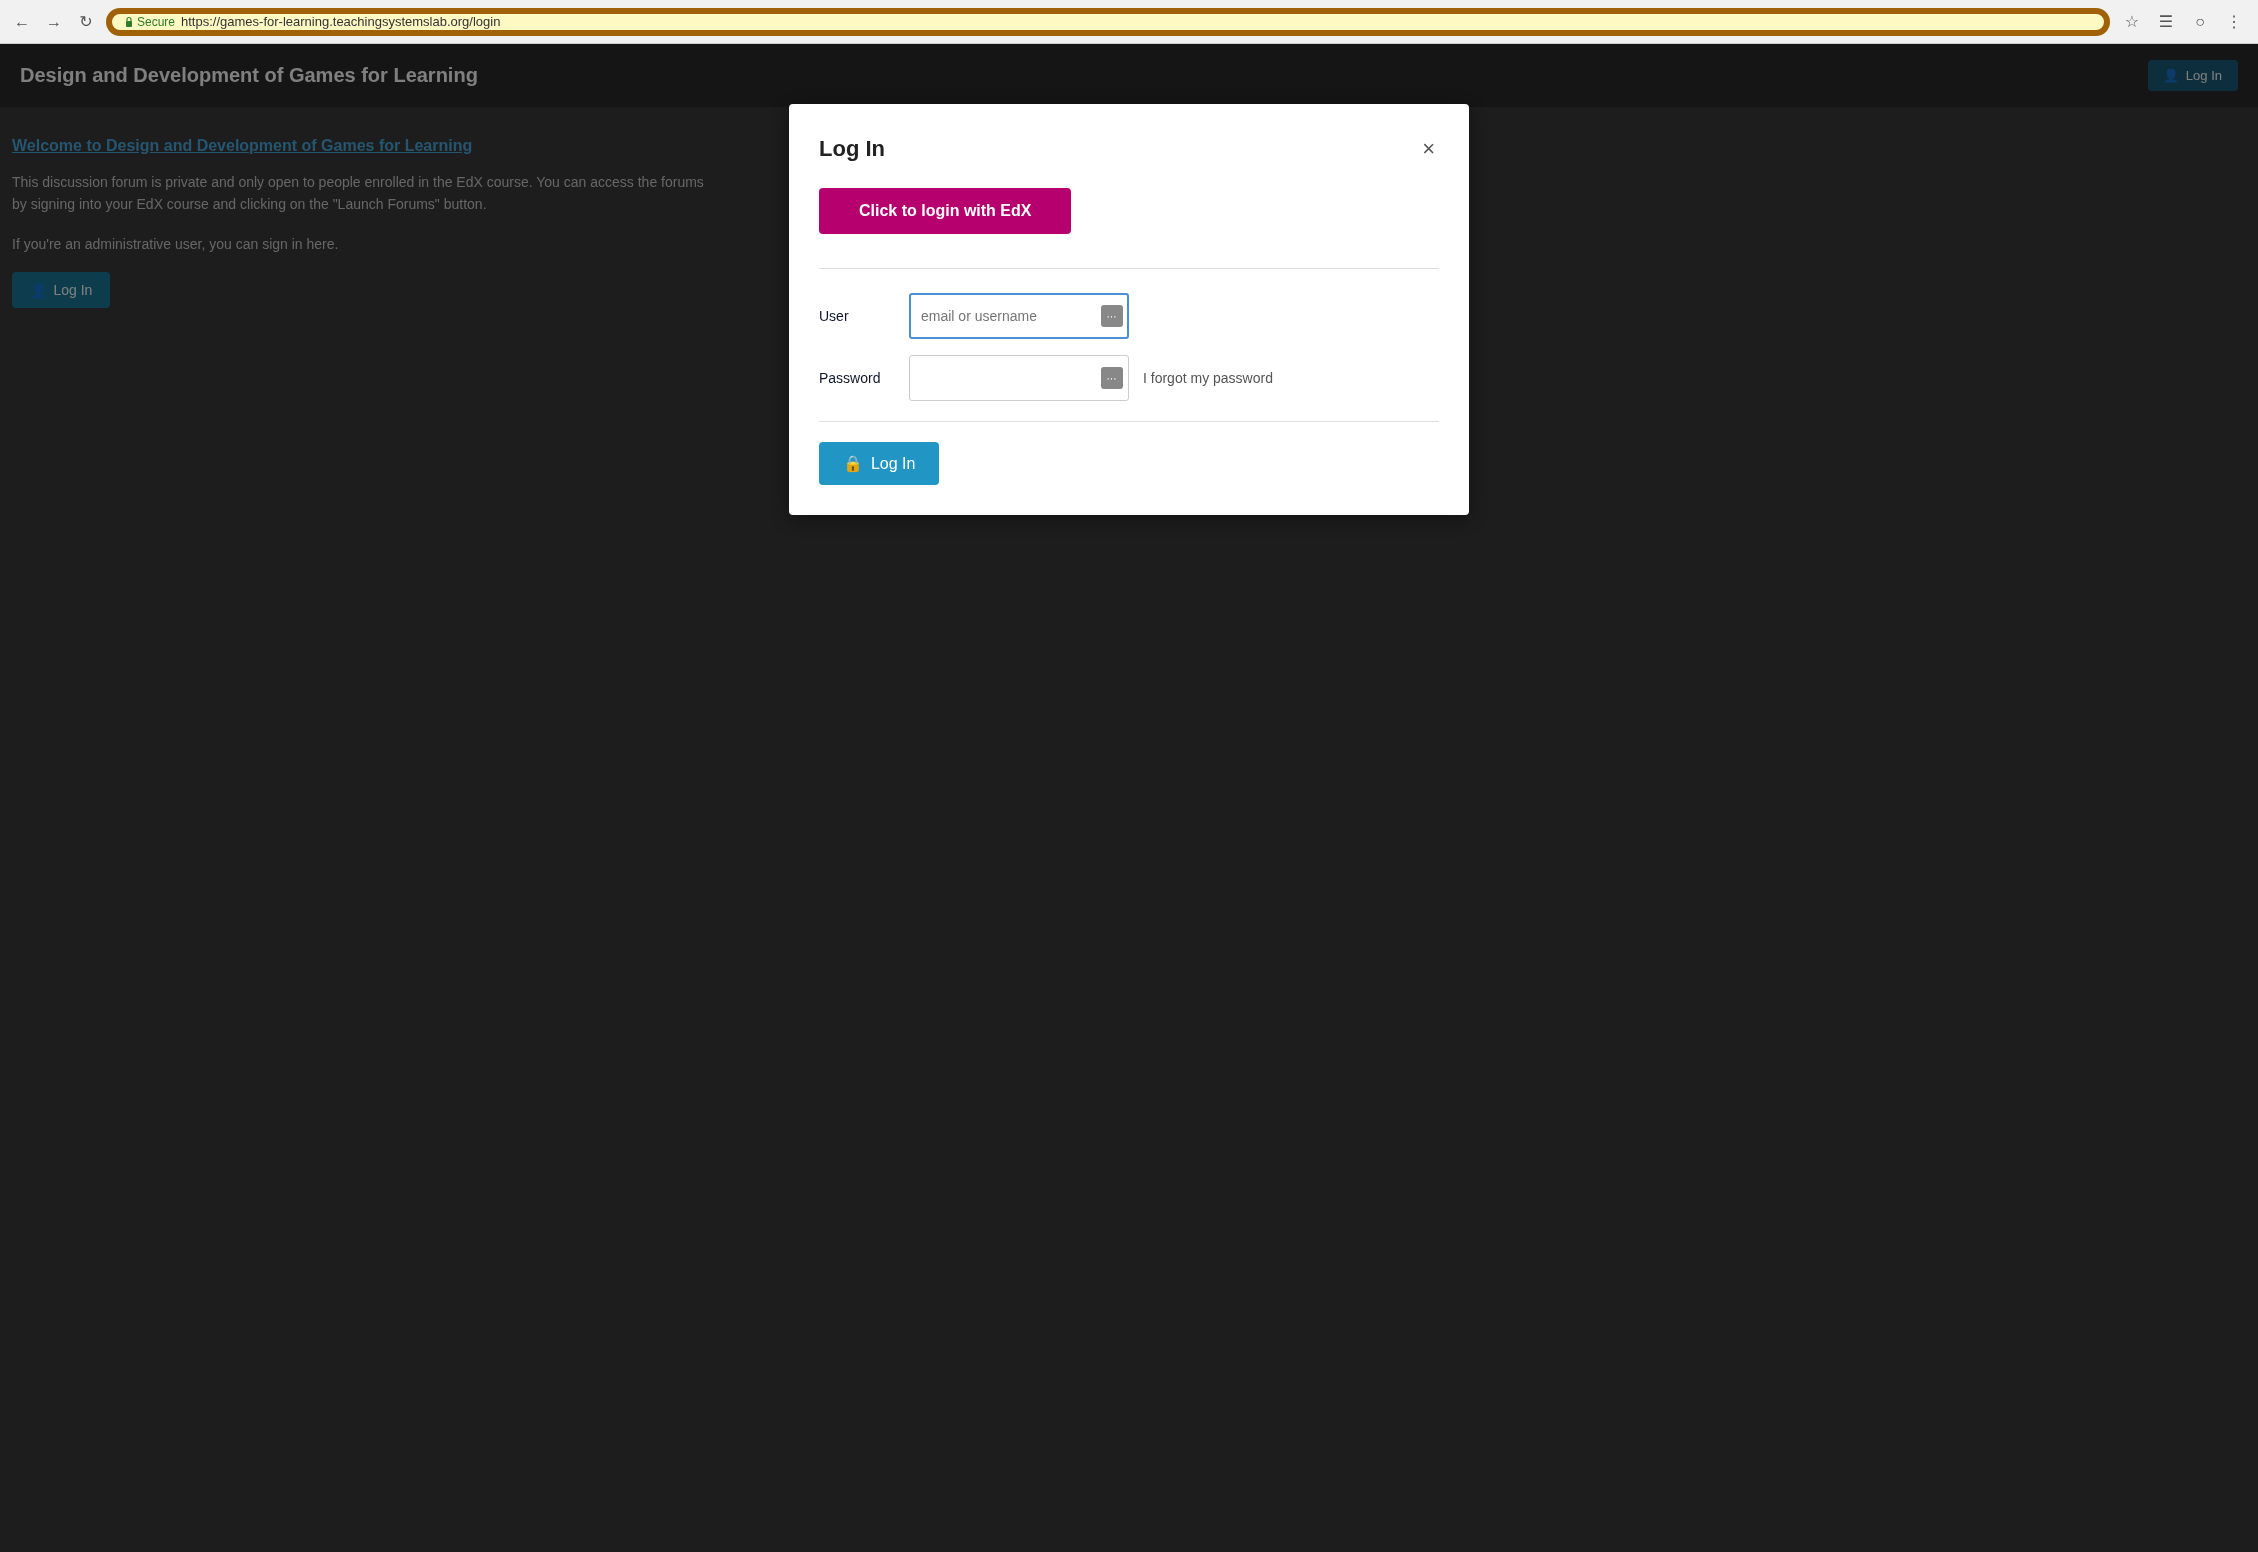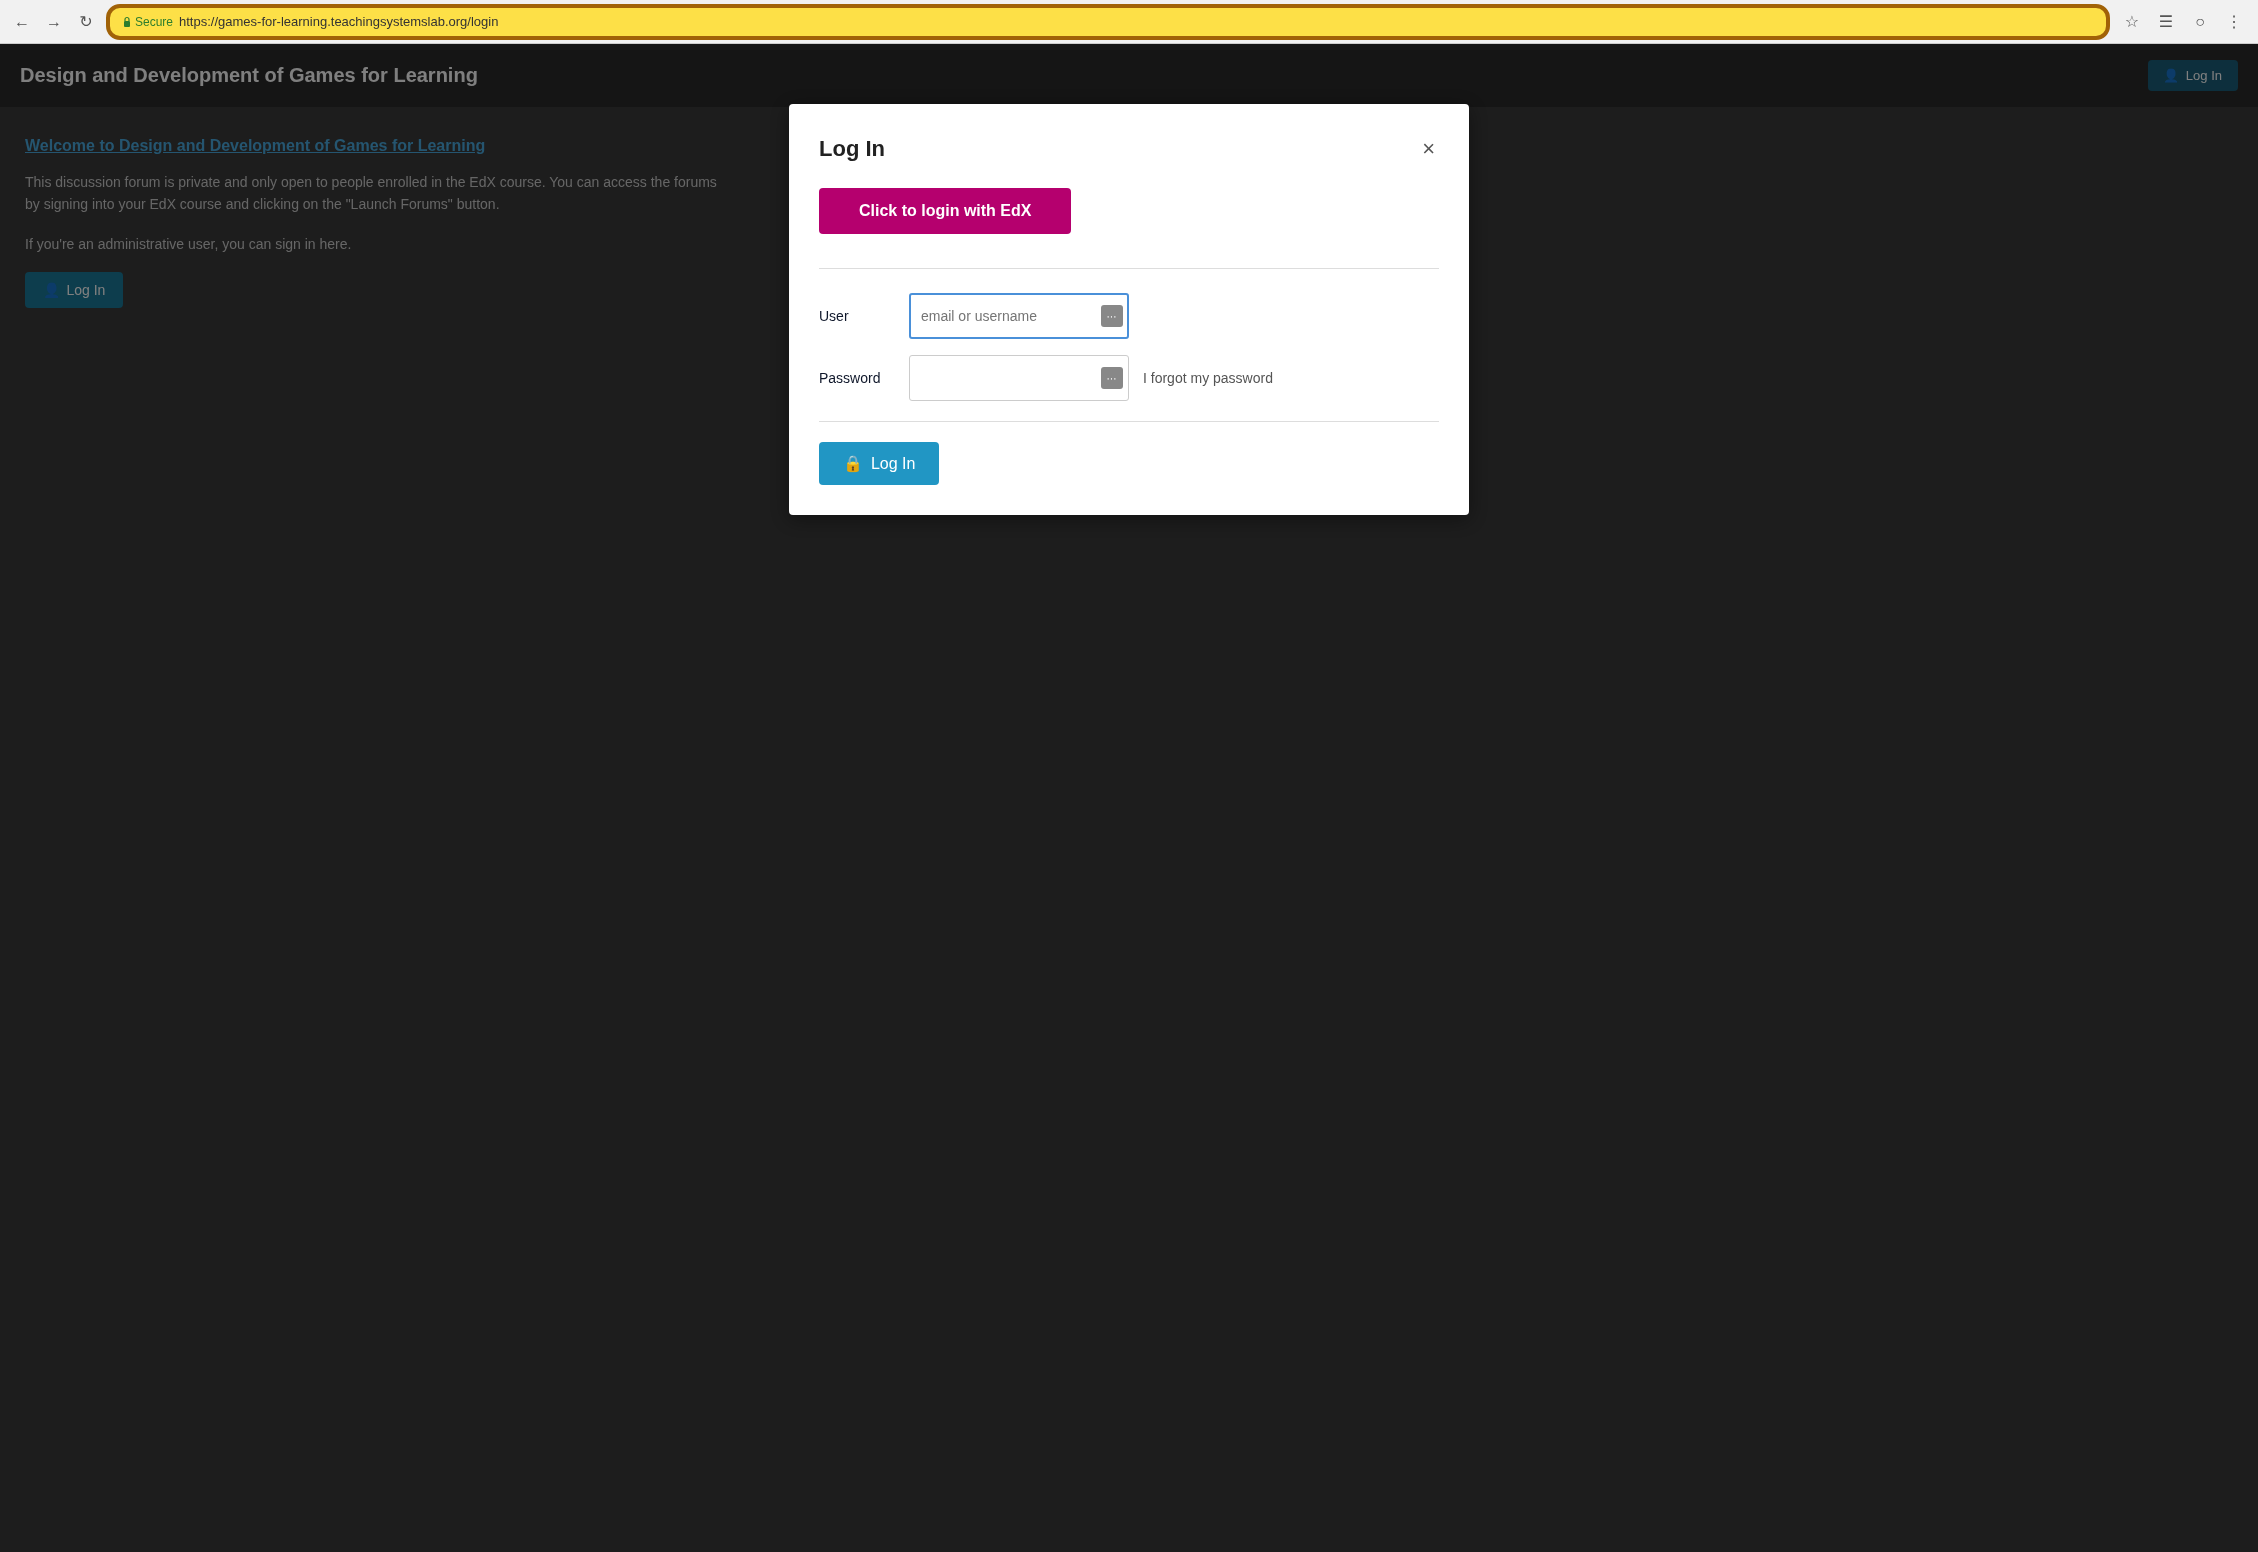"Secure" .browser-address-bar { background: #fde047 -> #fef9c3; border: 4px solid #a16207 -> 6px solid #a16207; height: 36px -> 28px }
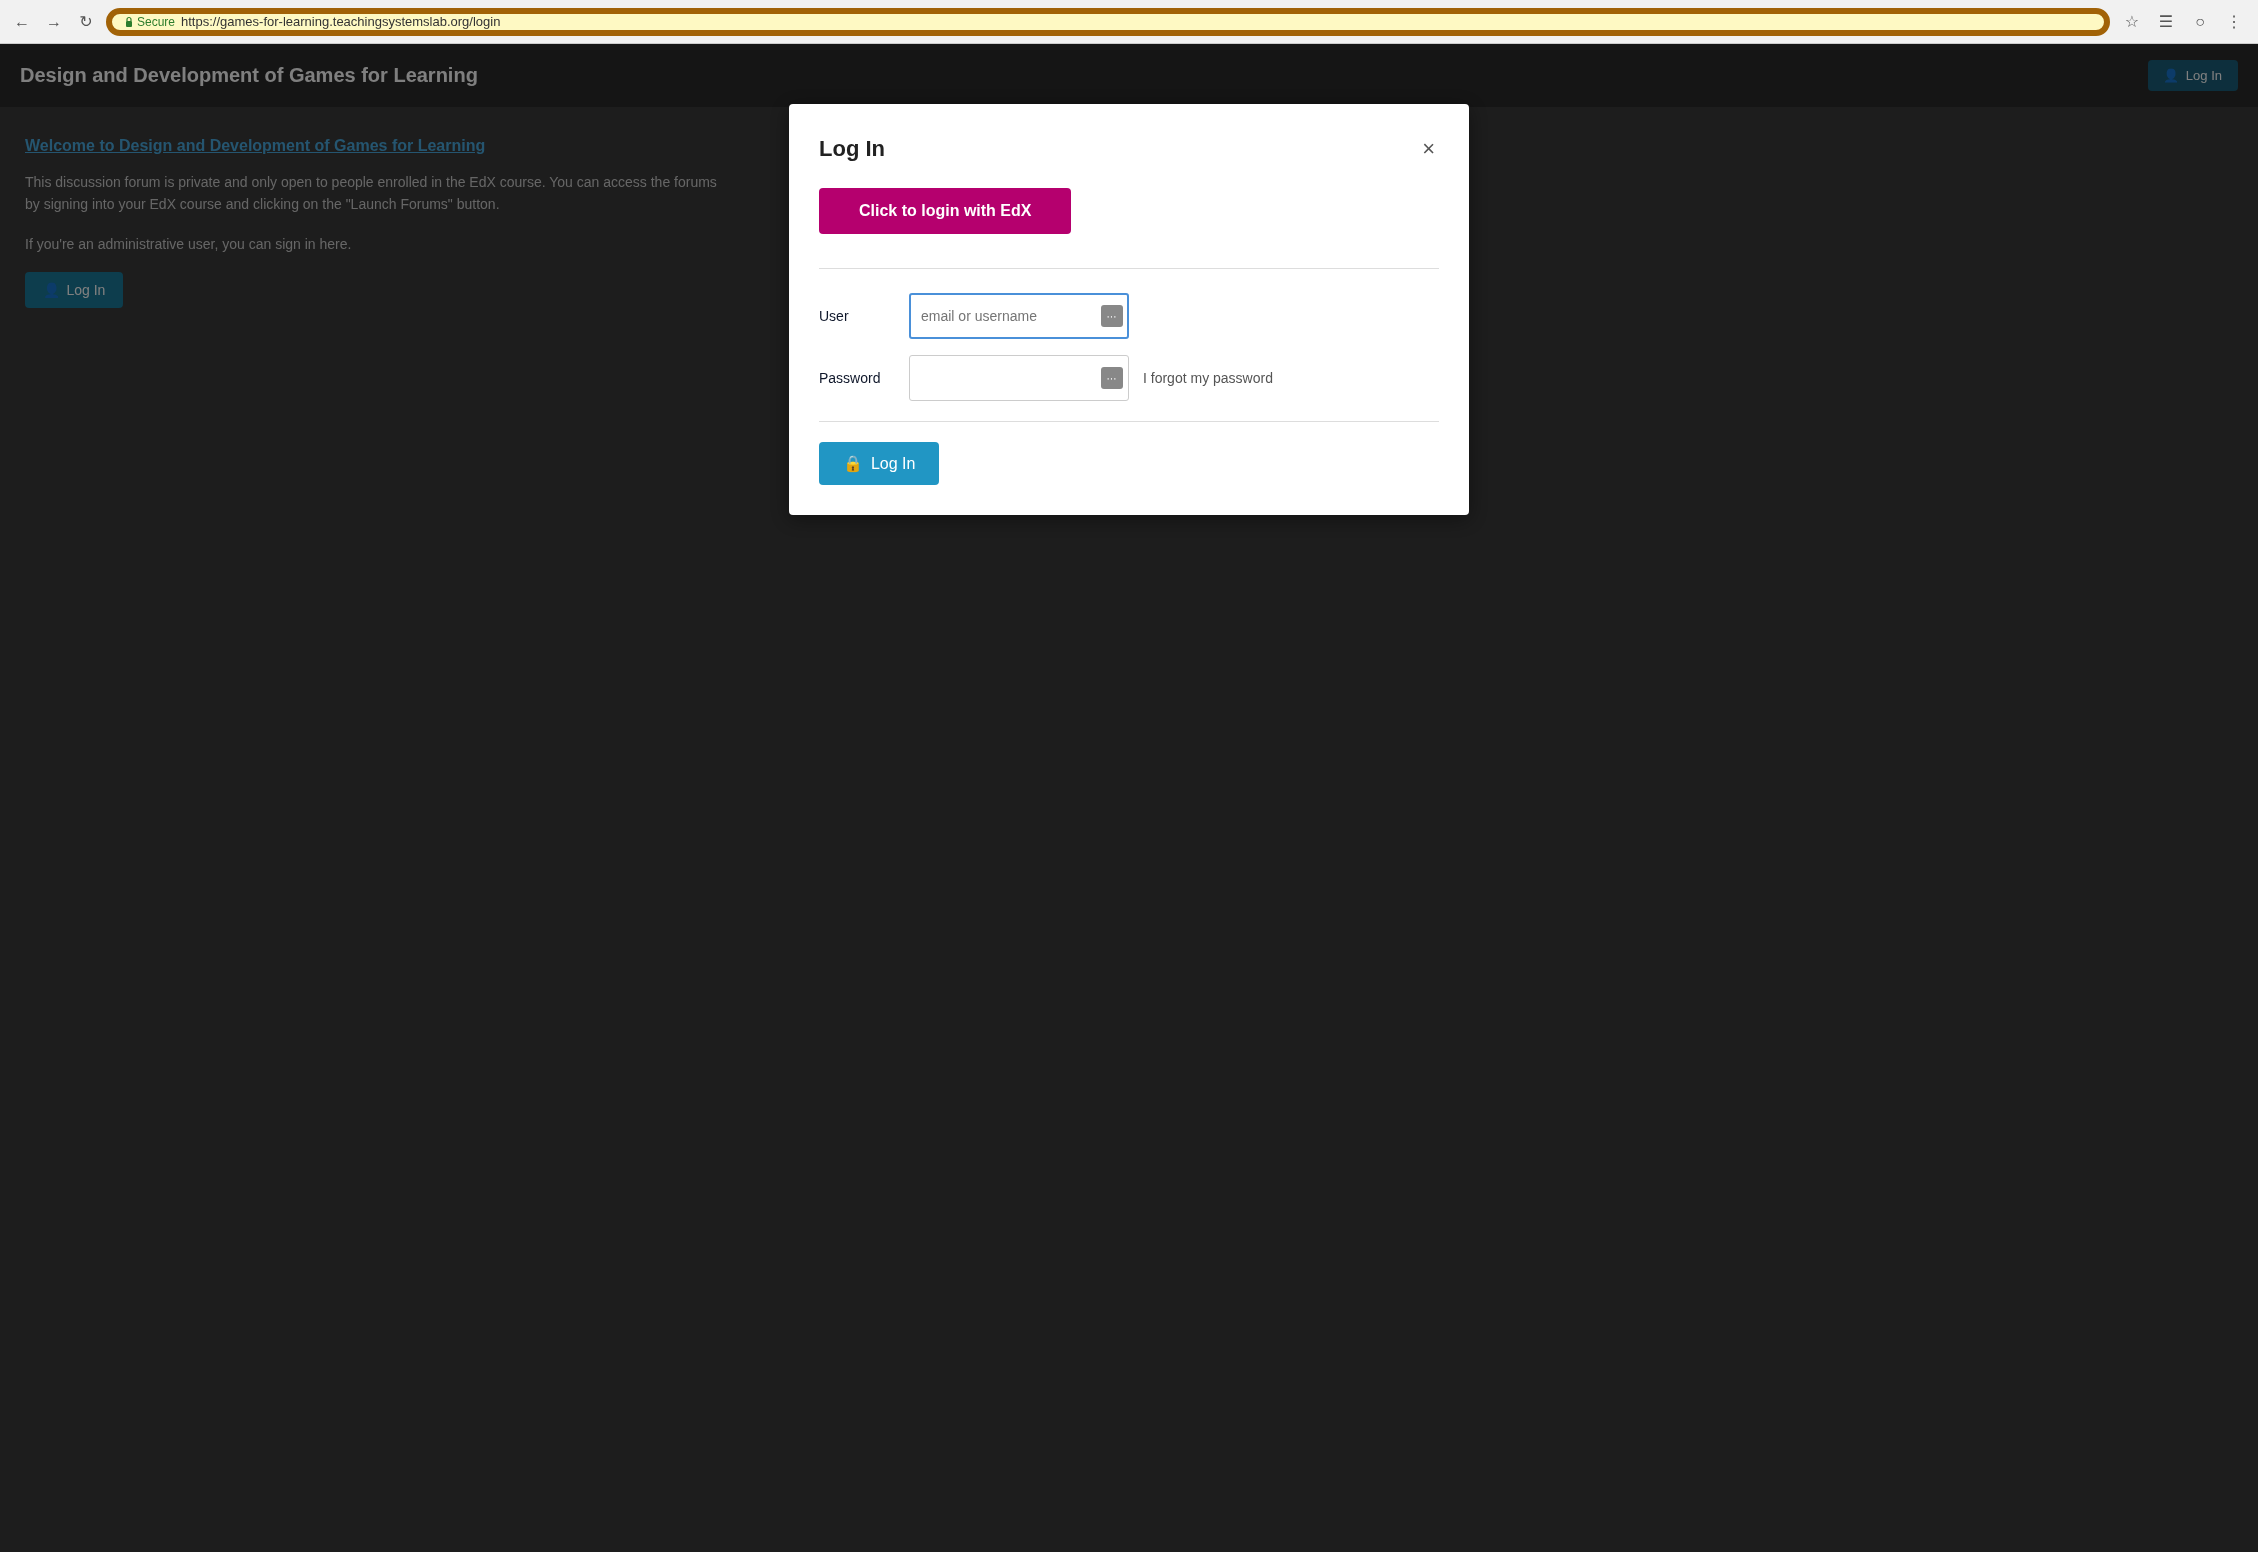"Welcome to Design and Development" .page-content { padding: 30px 25px -> 30px 12px }
